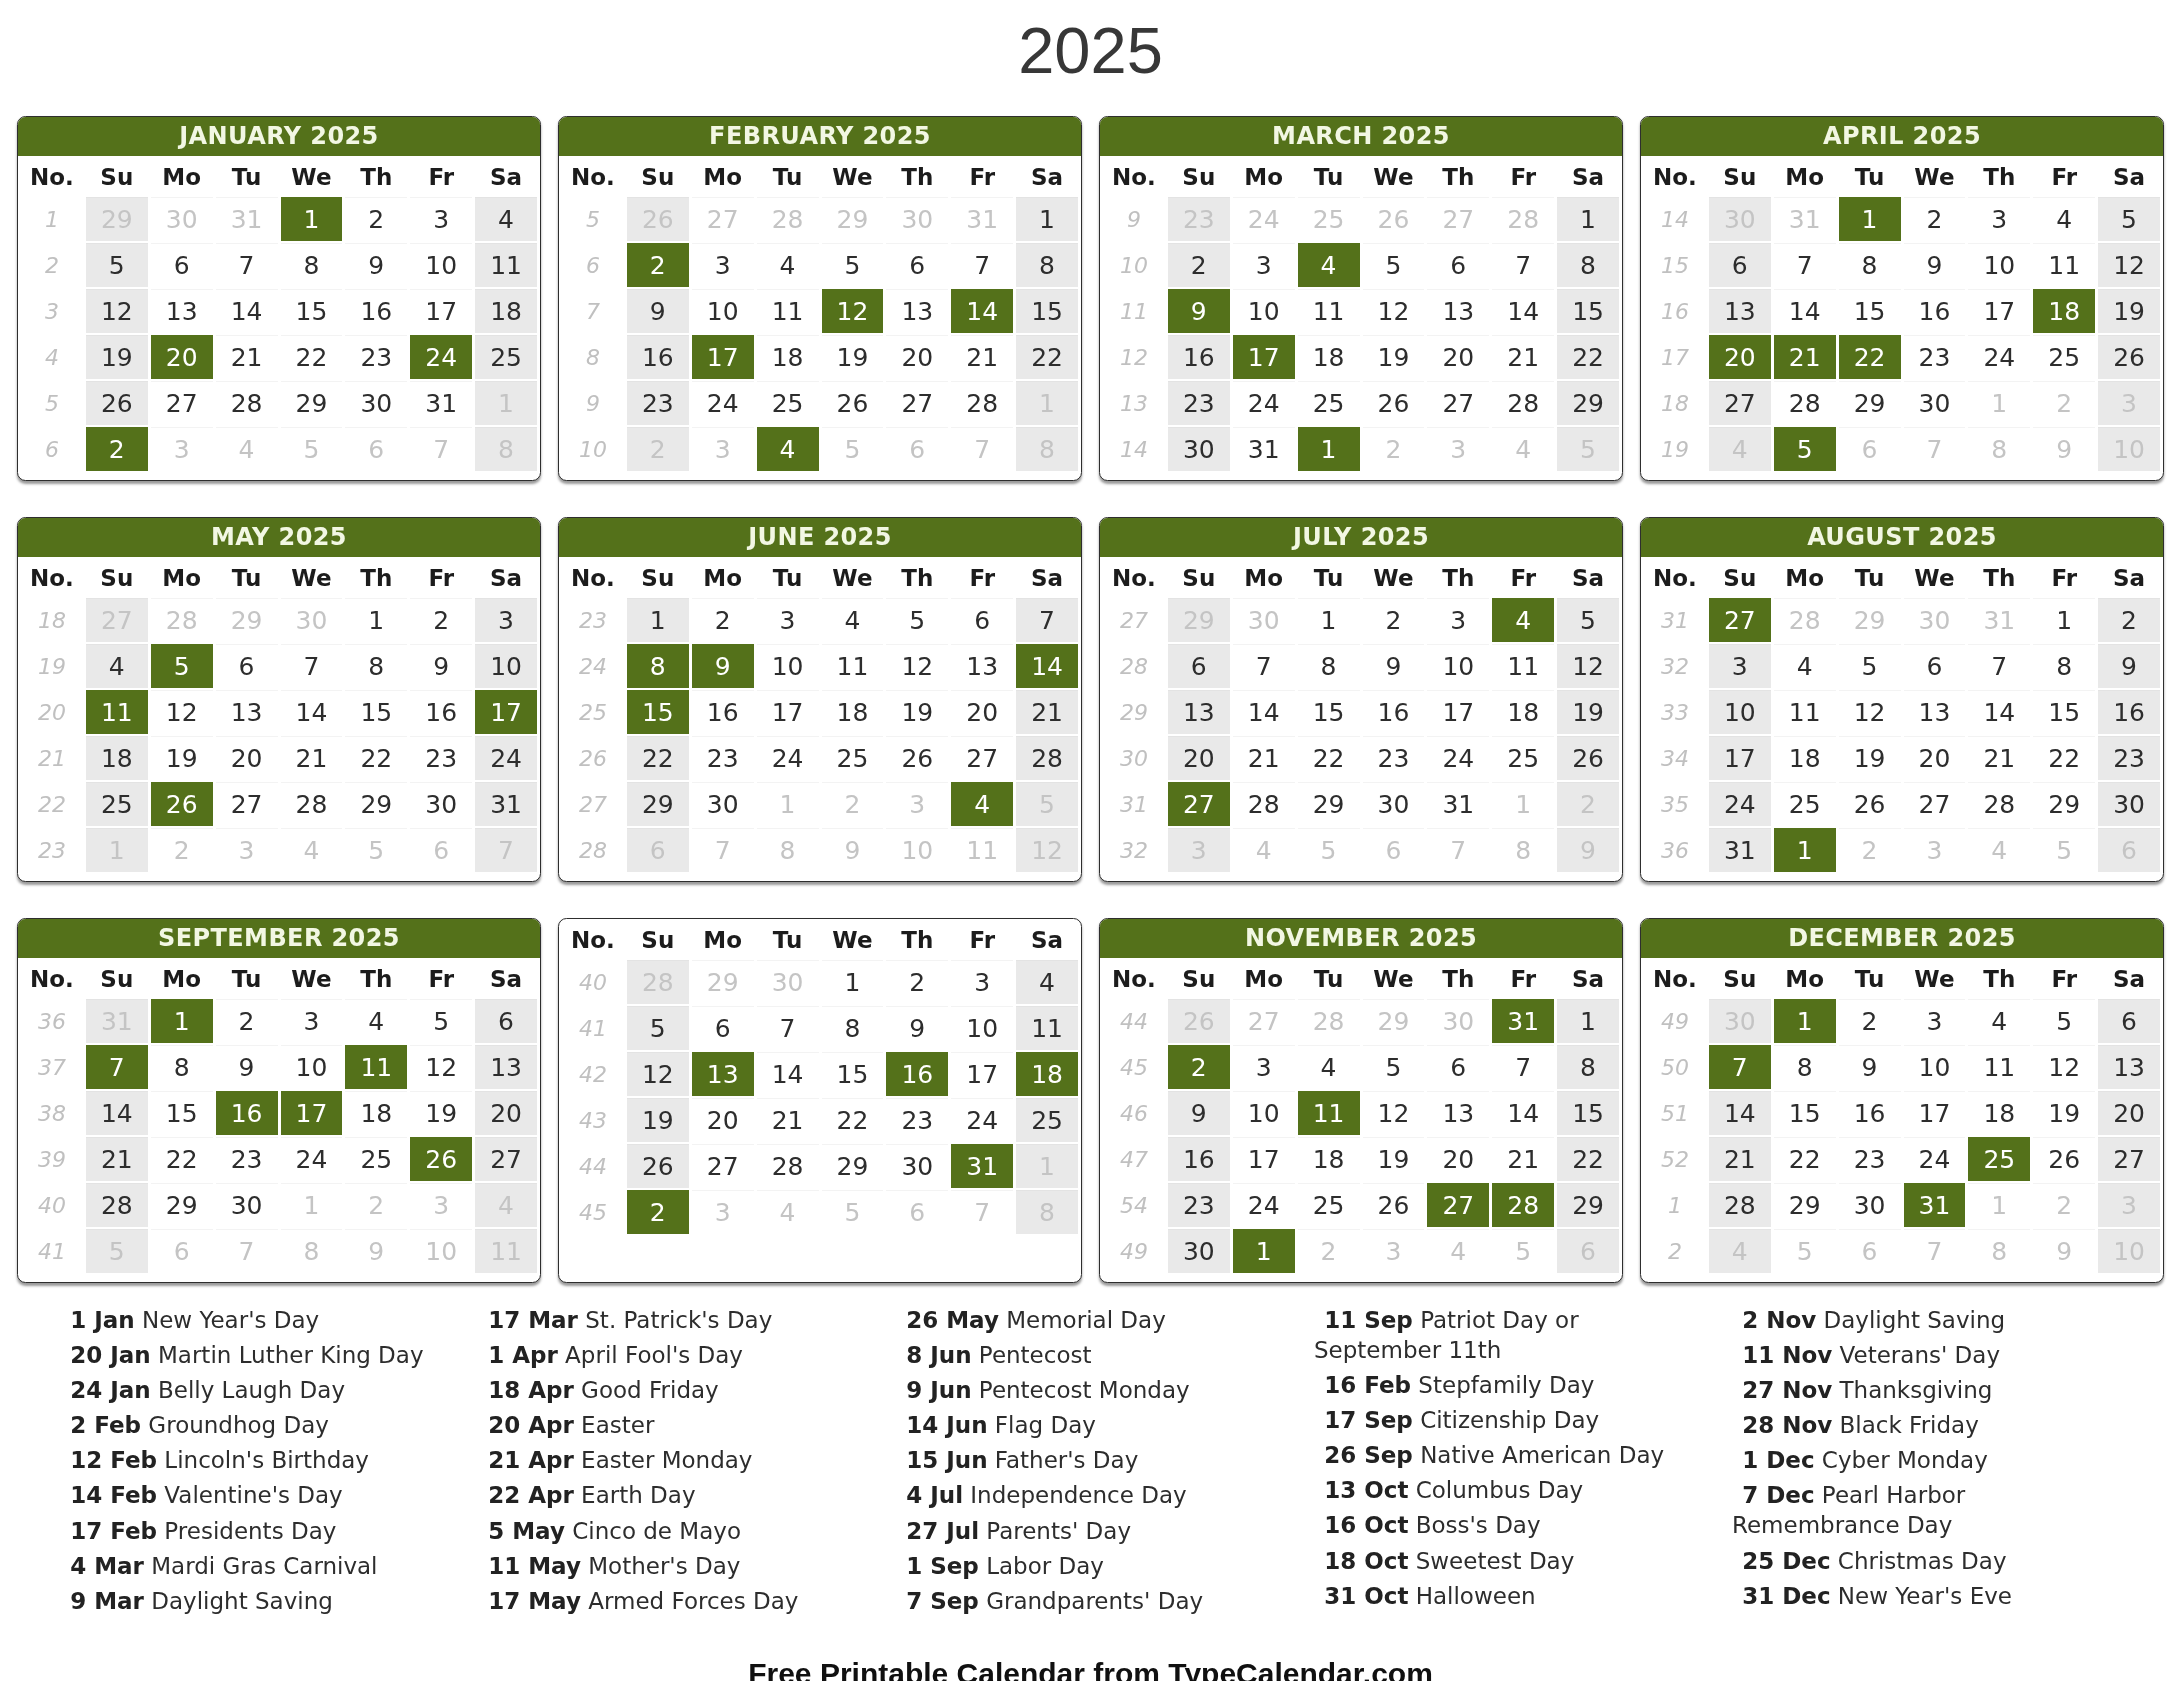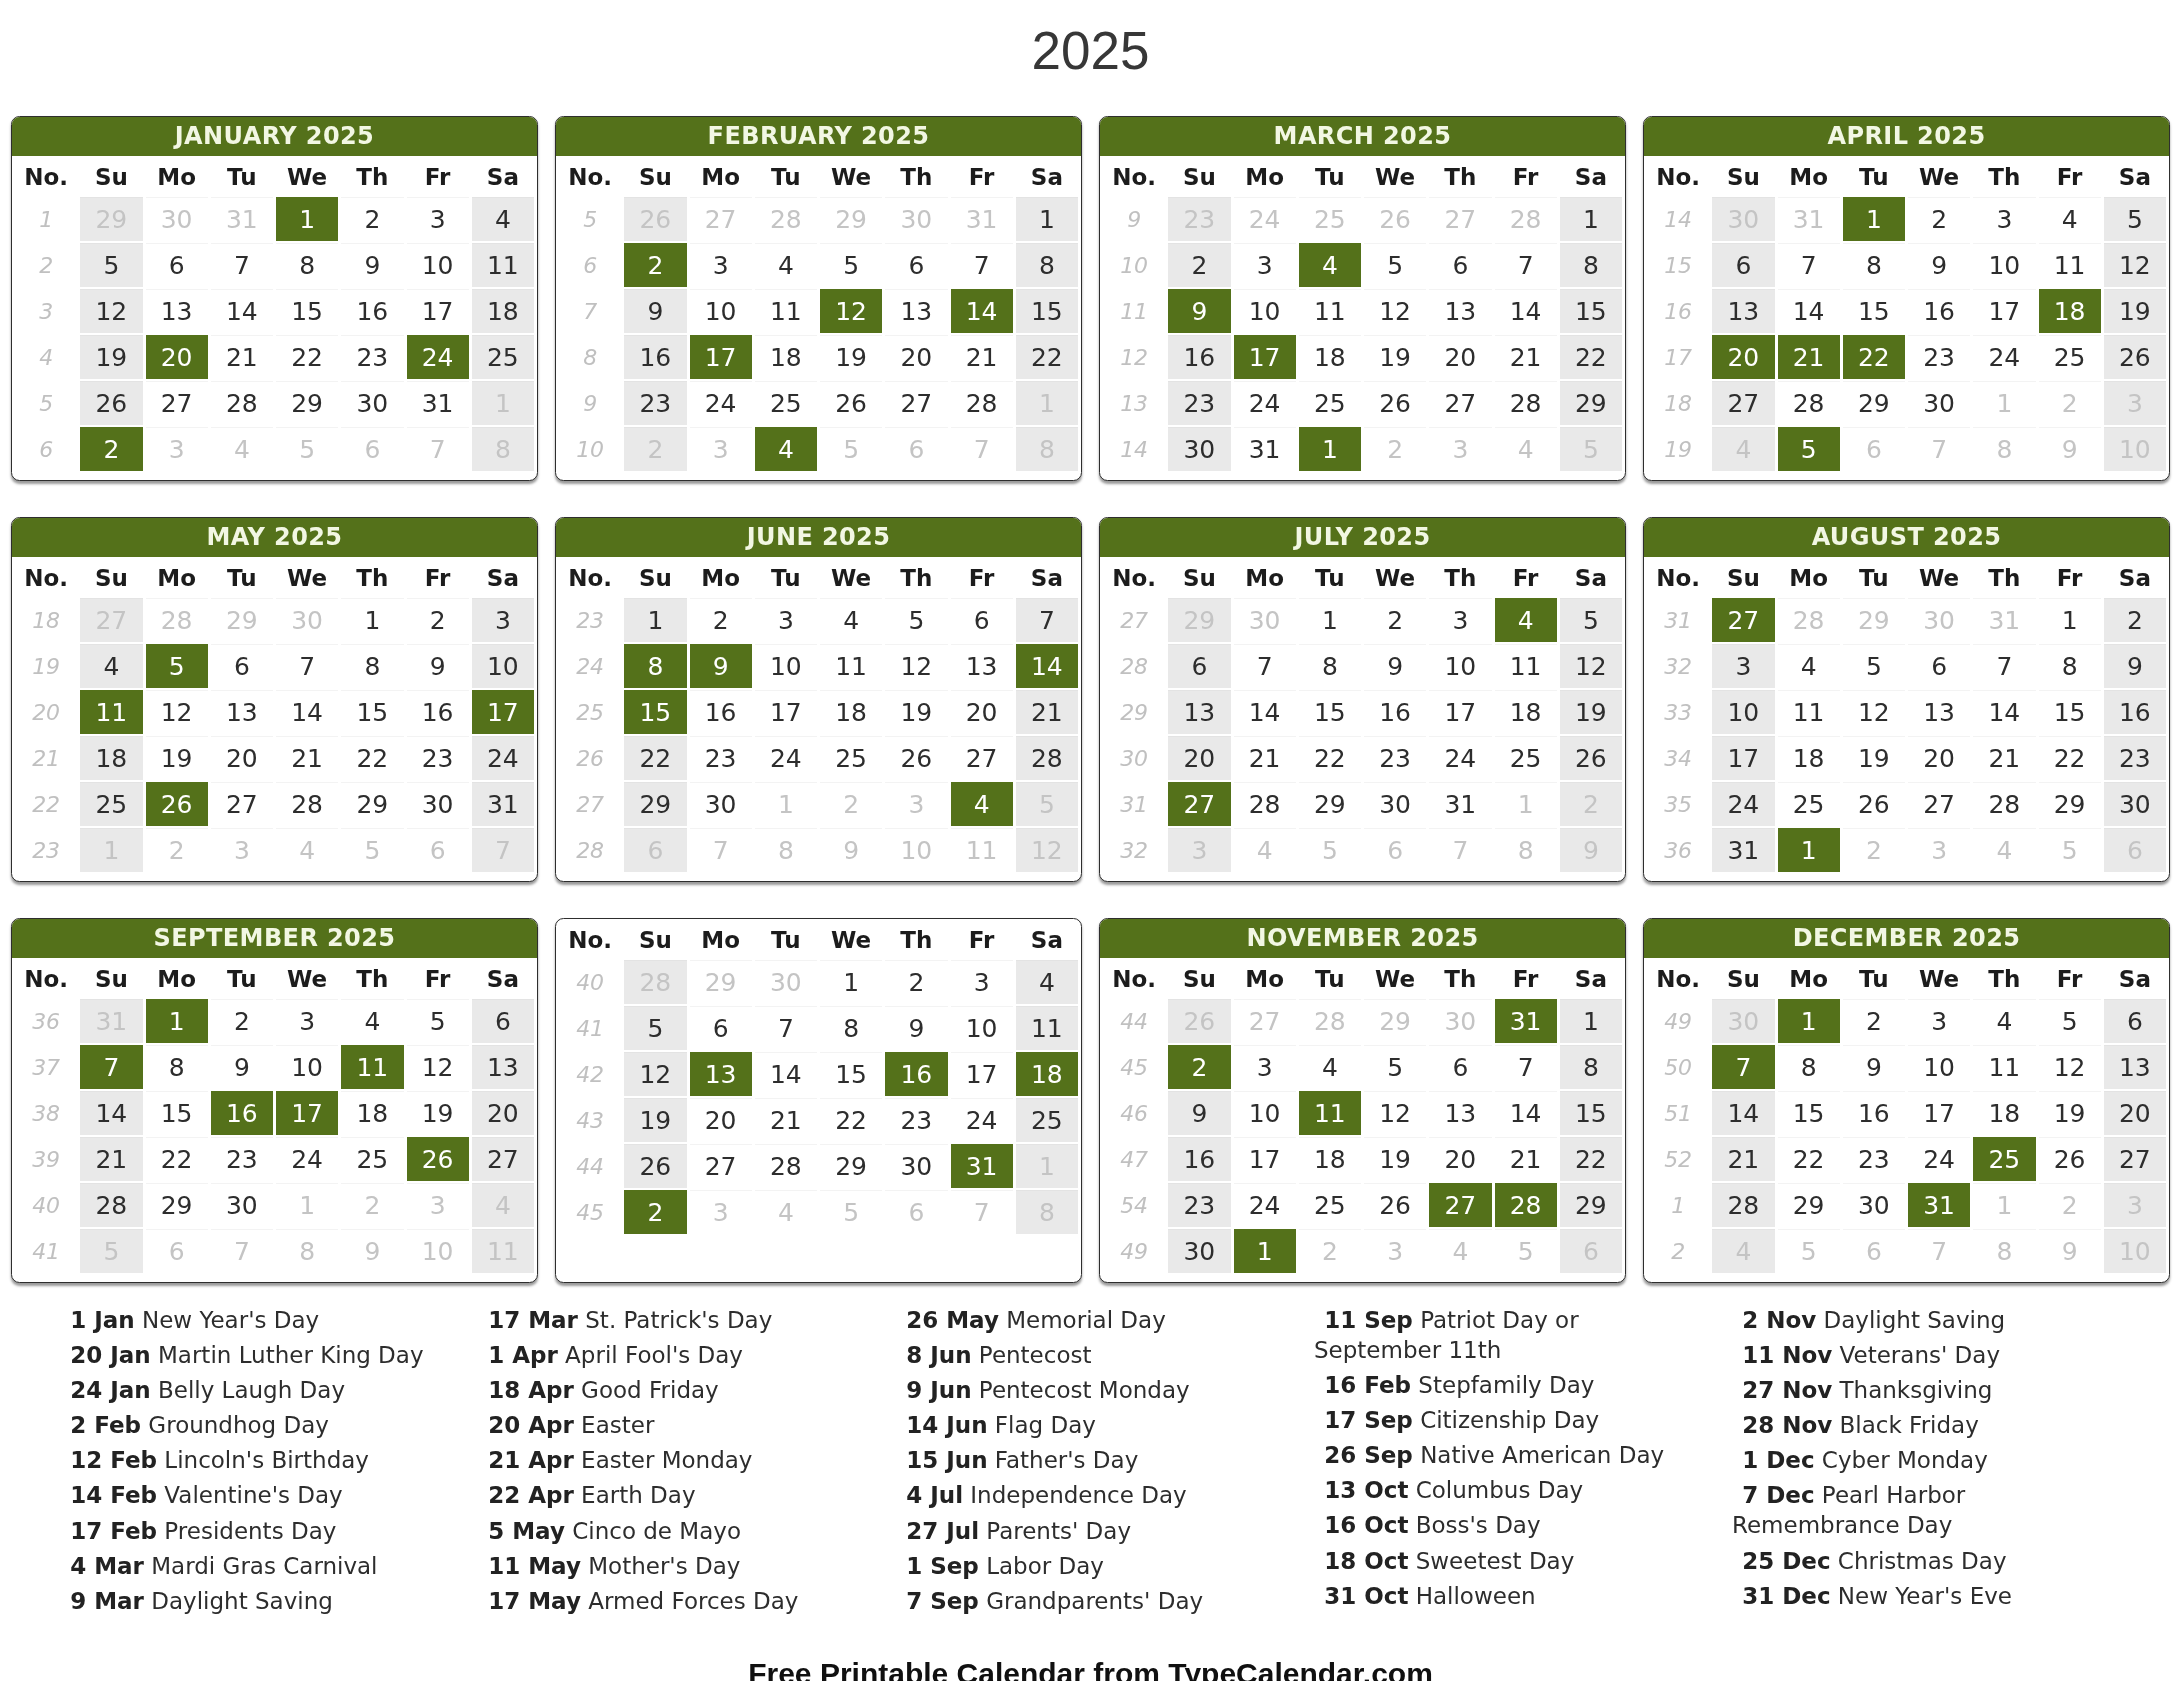"2025" .year-title { font-size: 53px -> 65px }
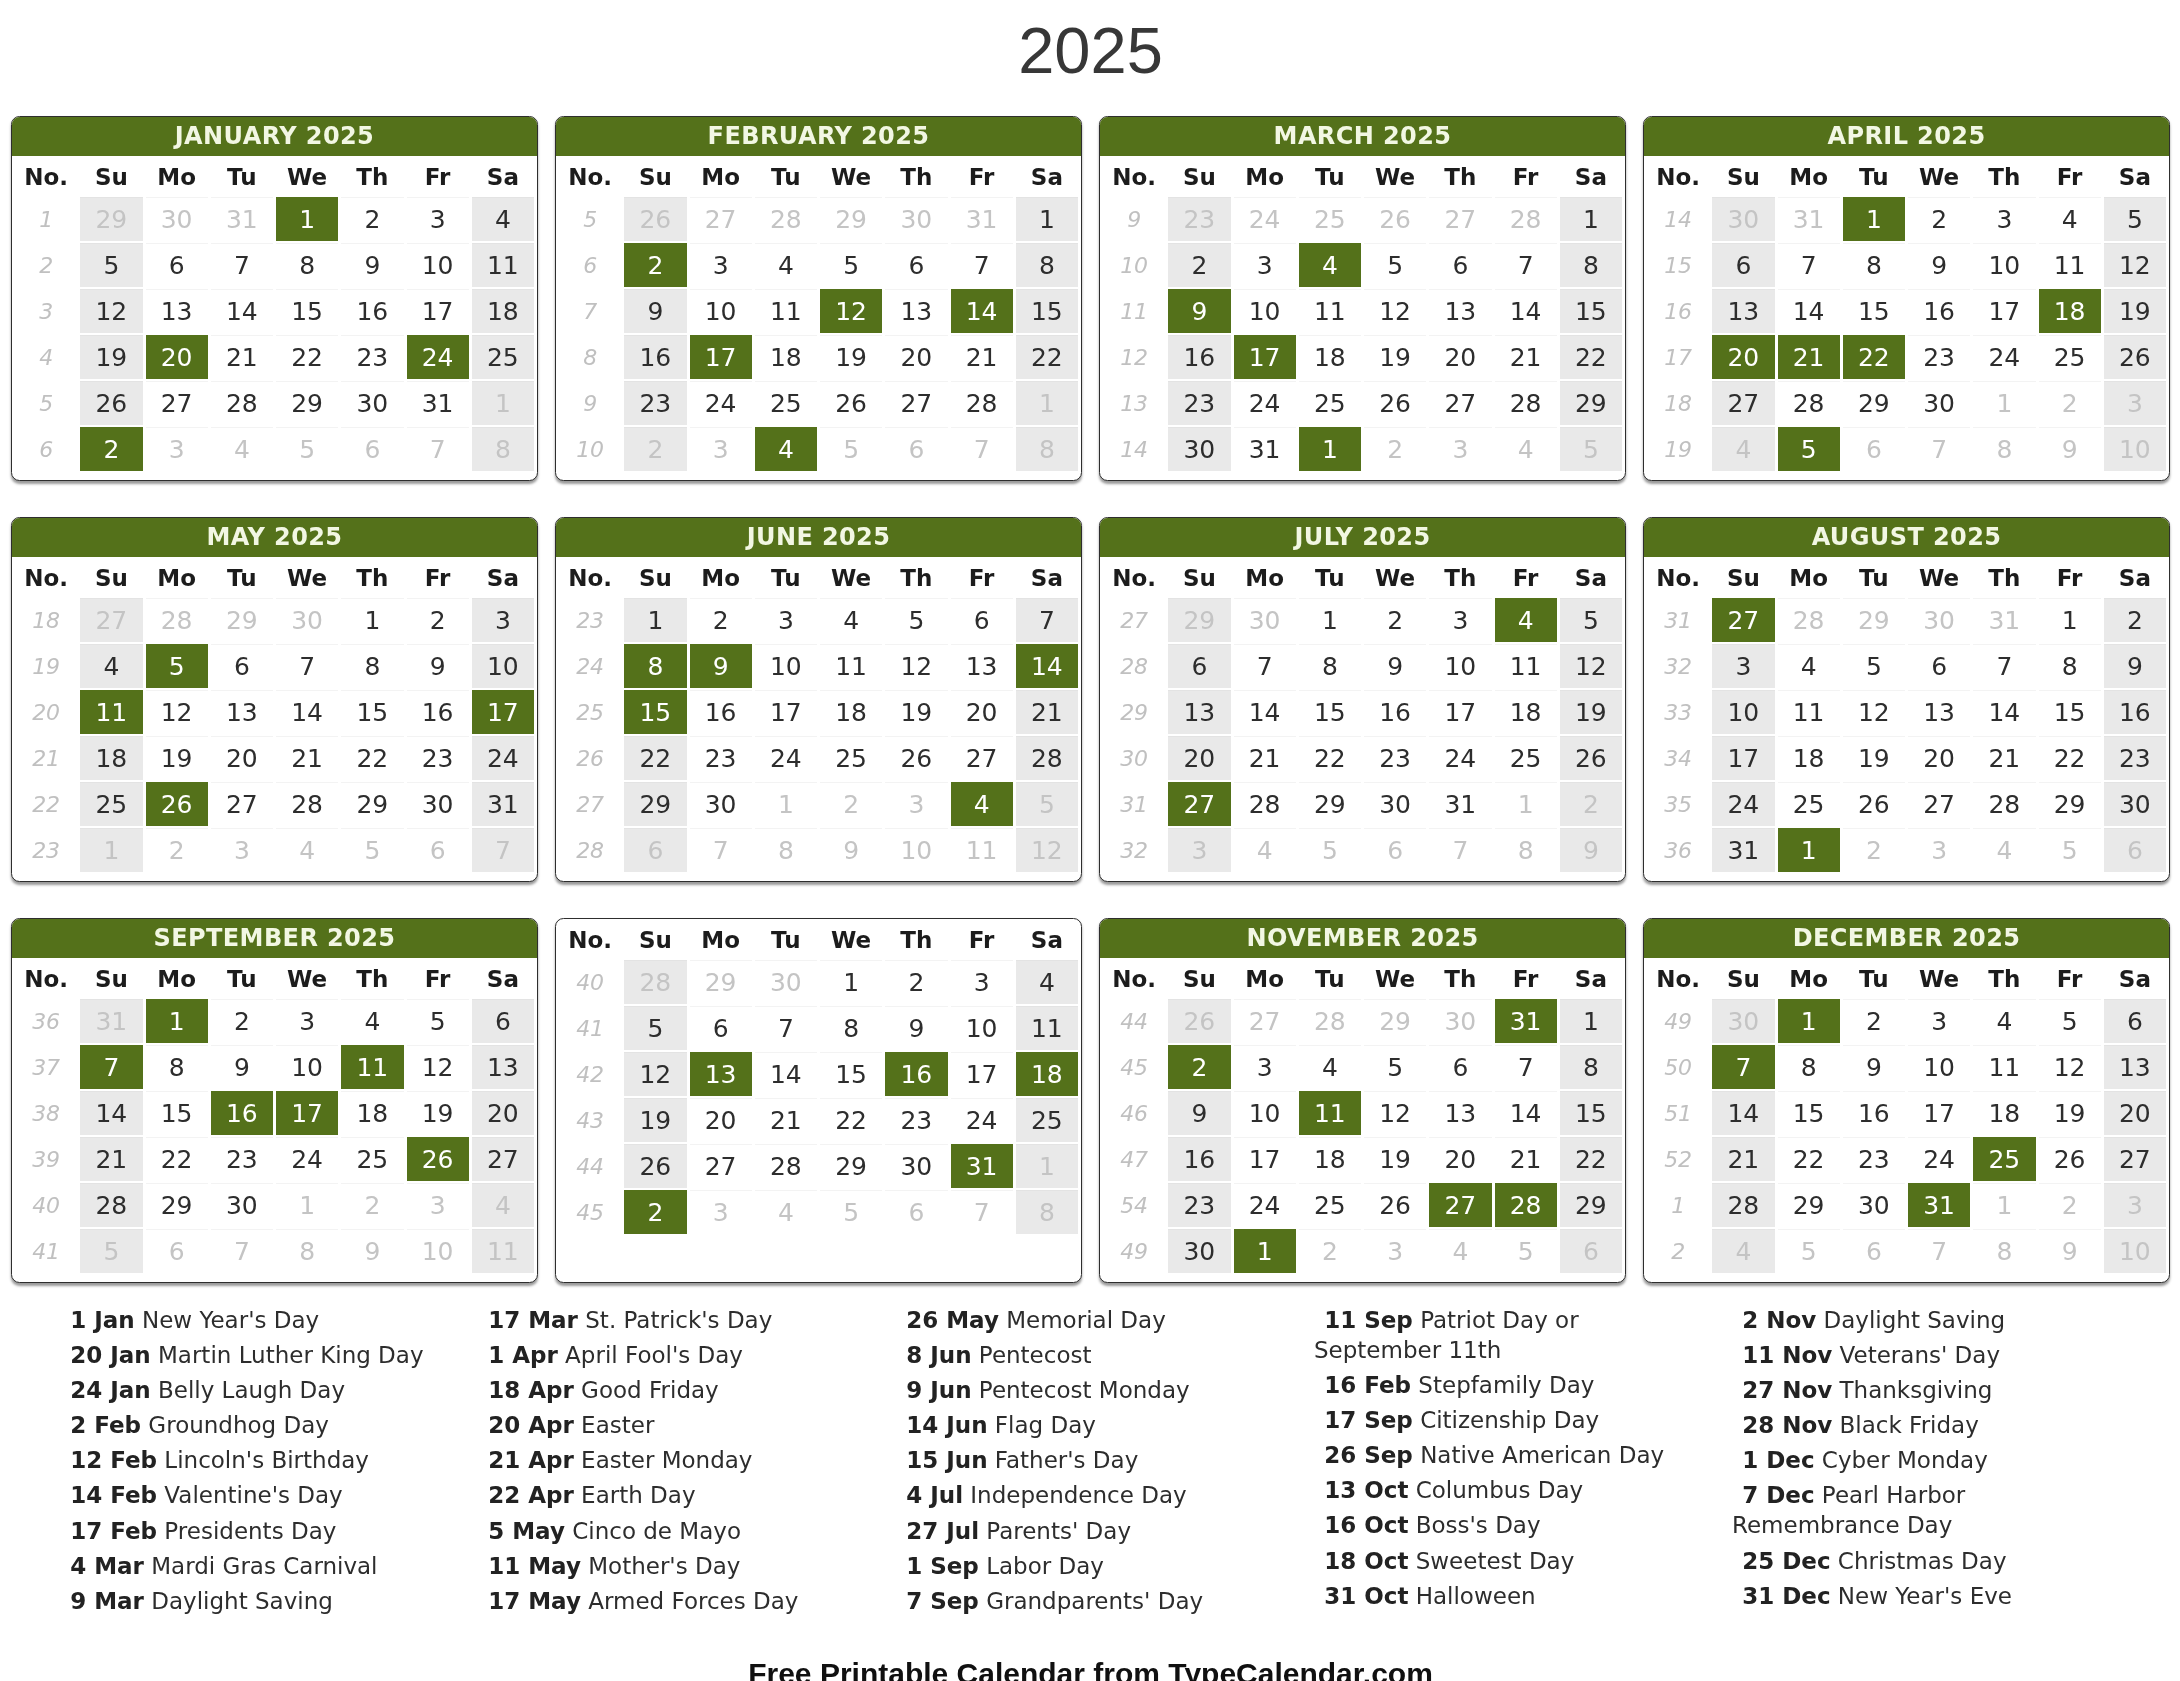"JANUARY 2025" .cal-grid { padding: 0 11px -> 0 17px }
